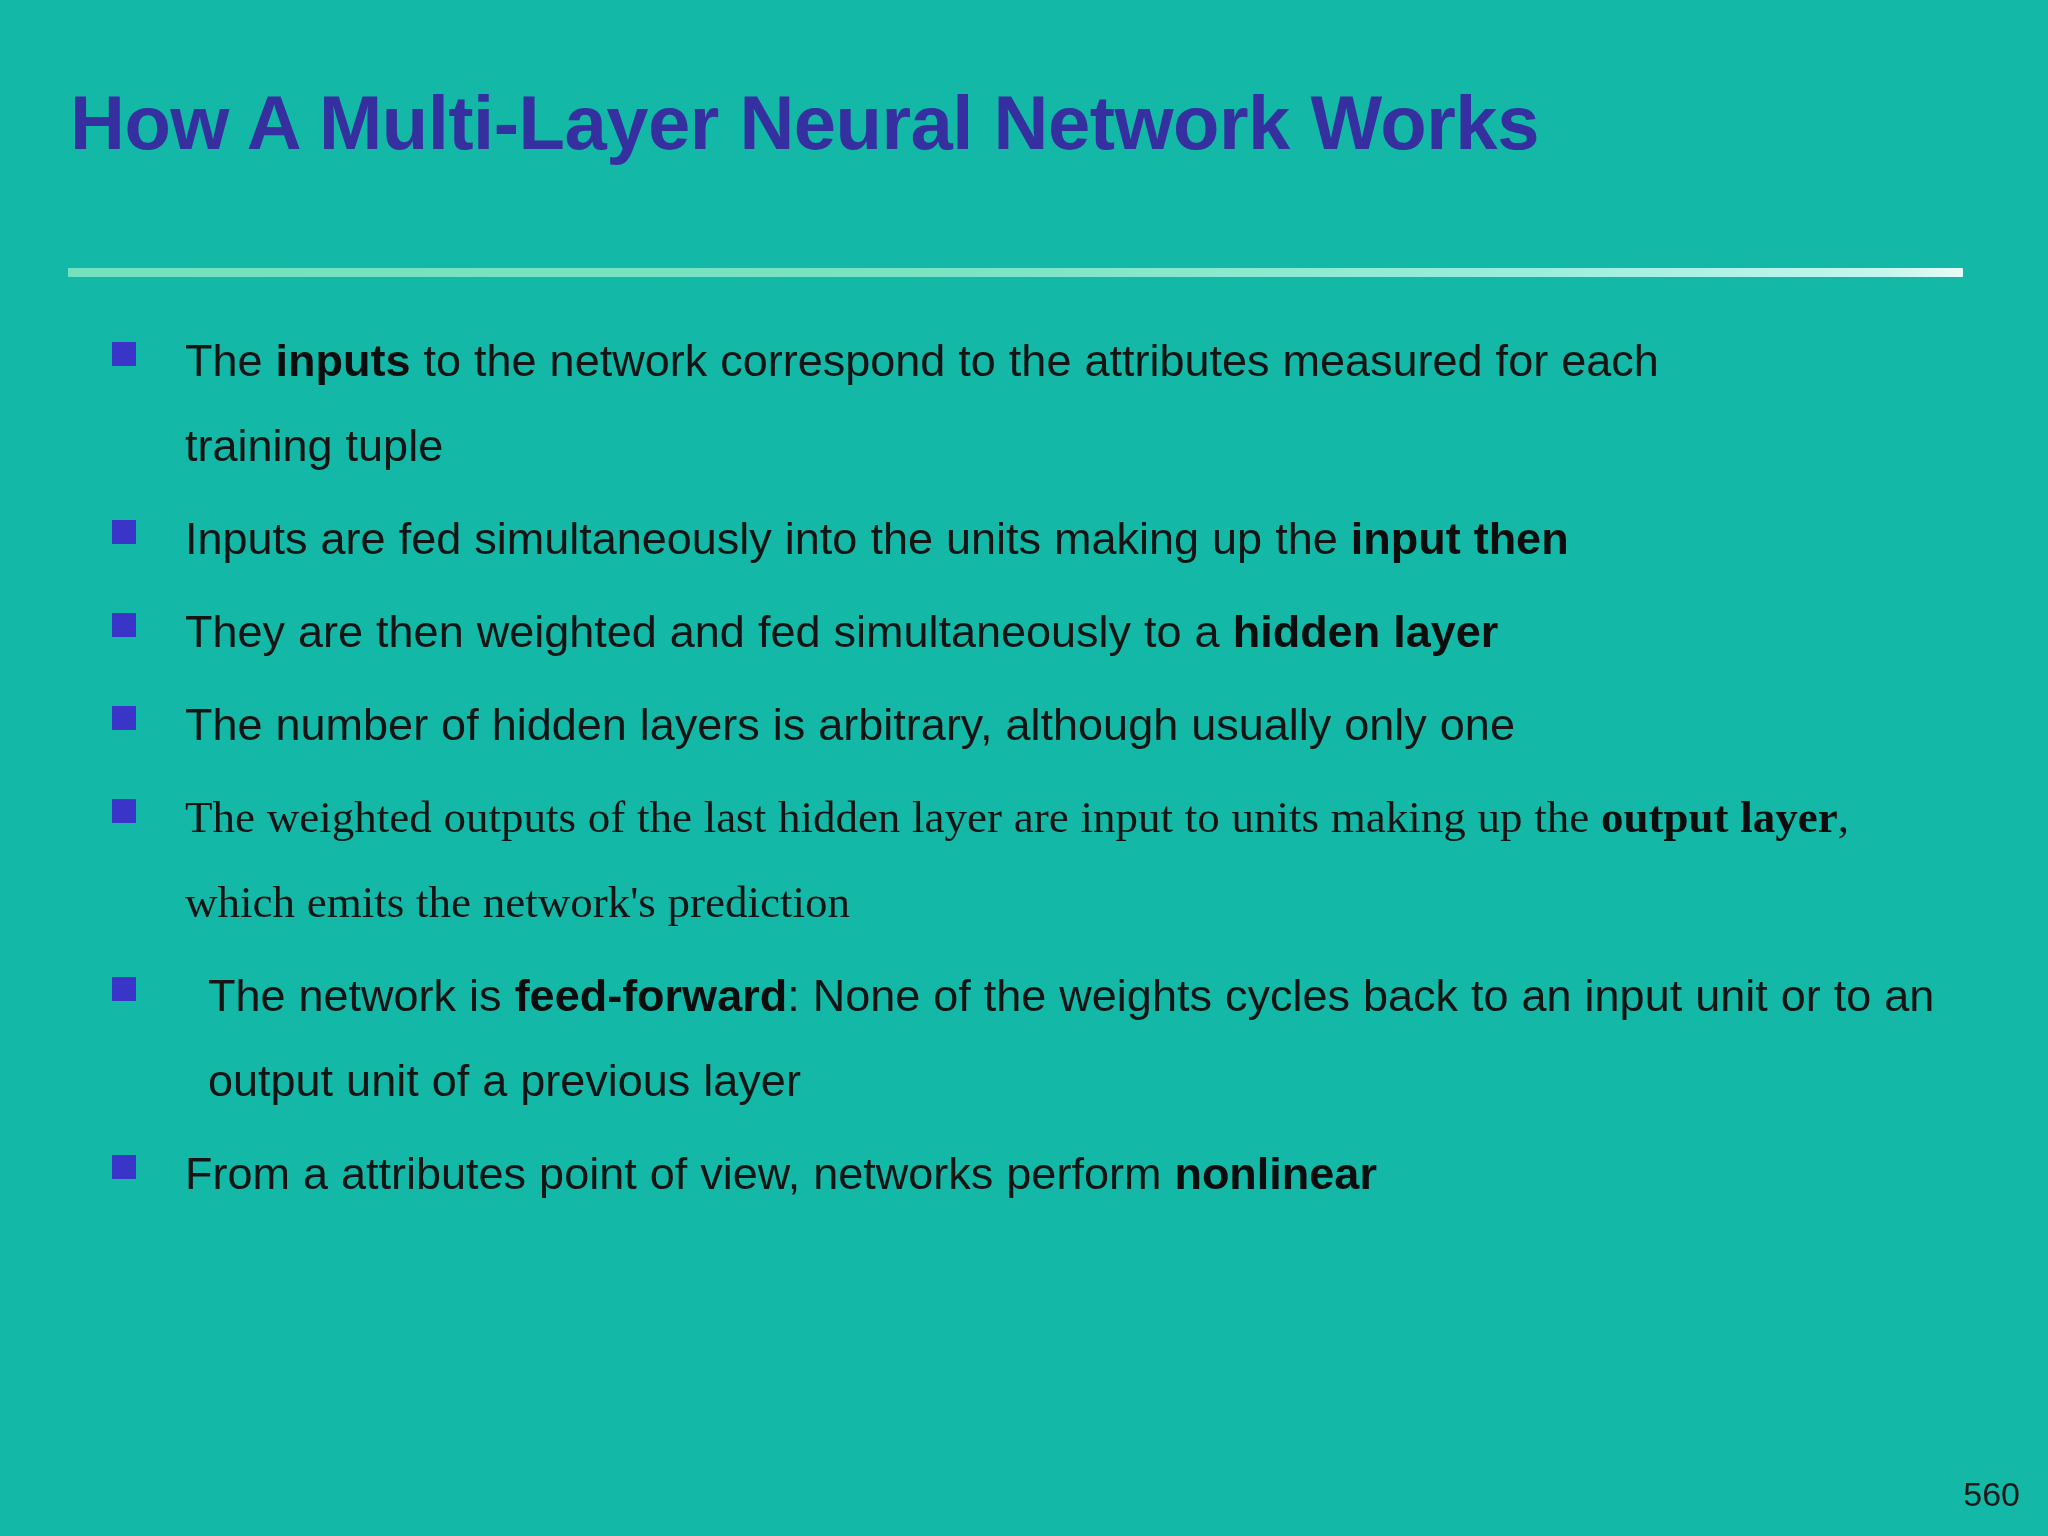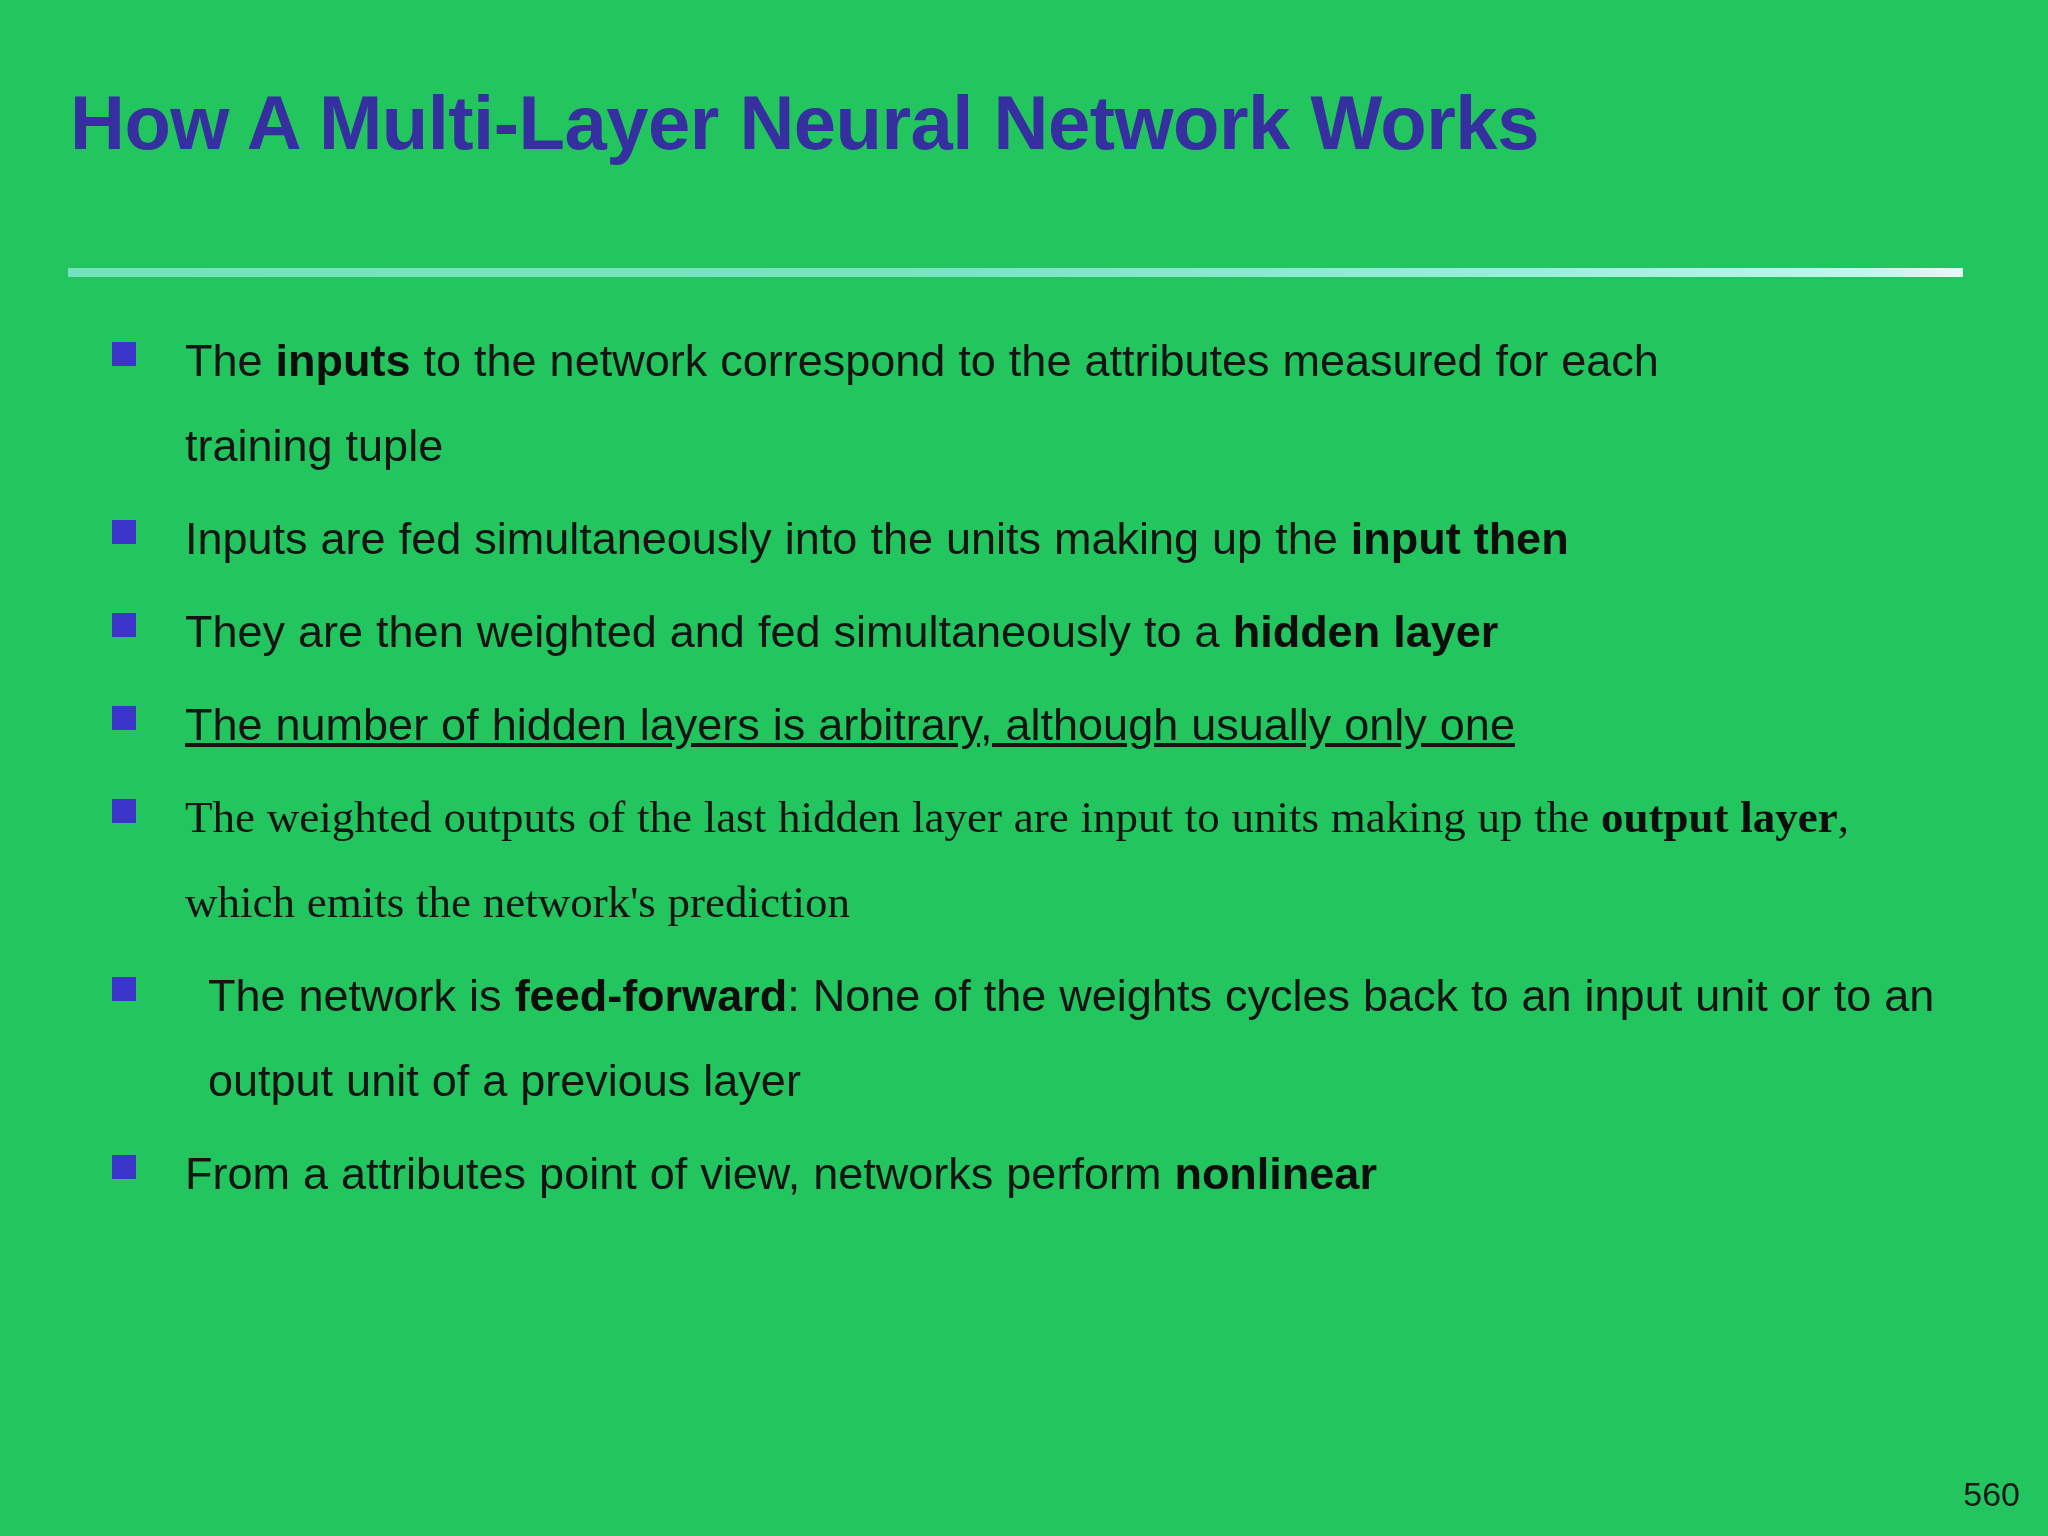"How A Multi-Layer Neural Network" .slide { background: #22c55e -> #14b8a6 }
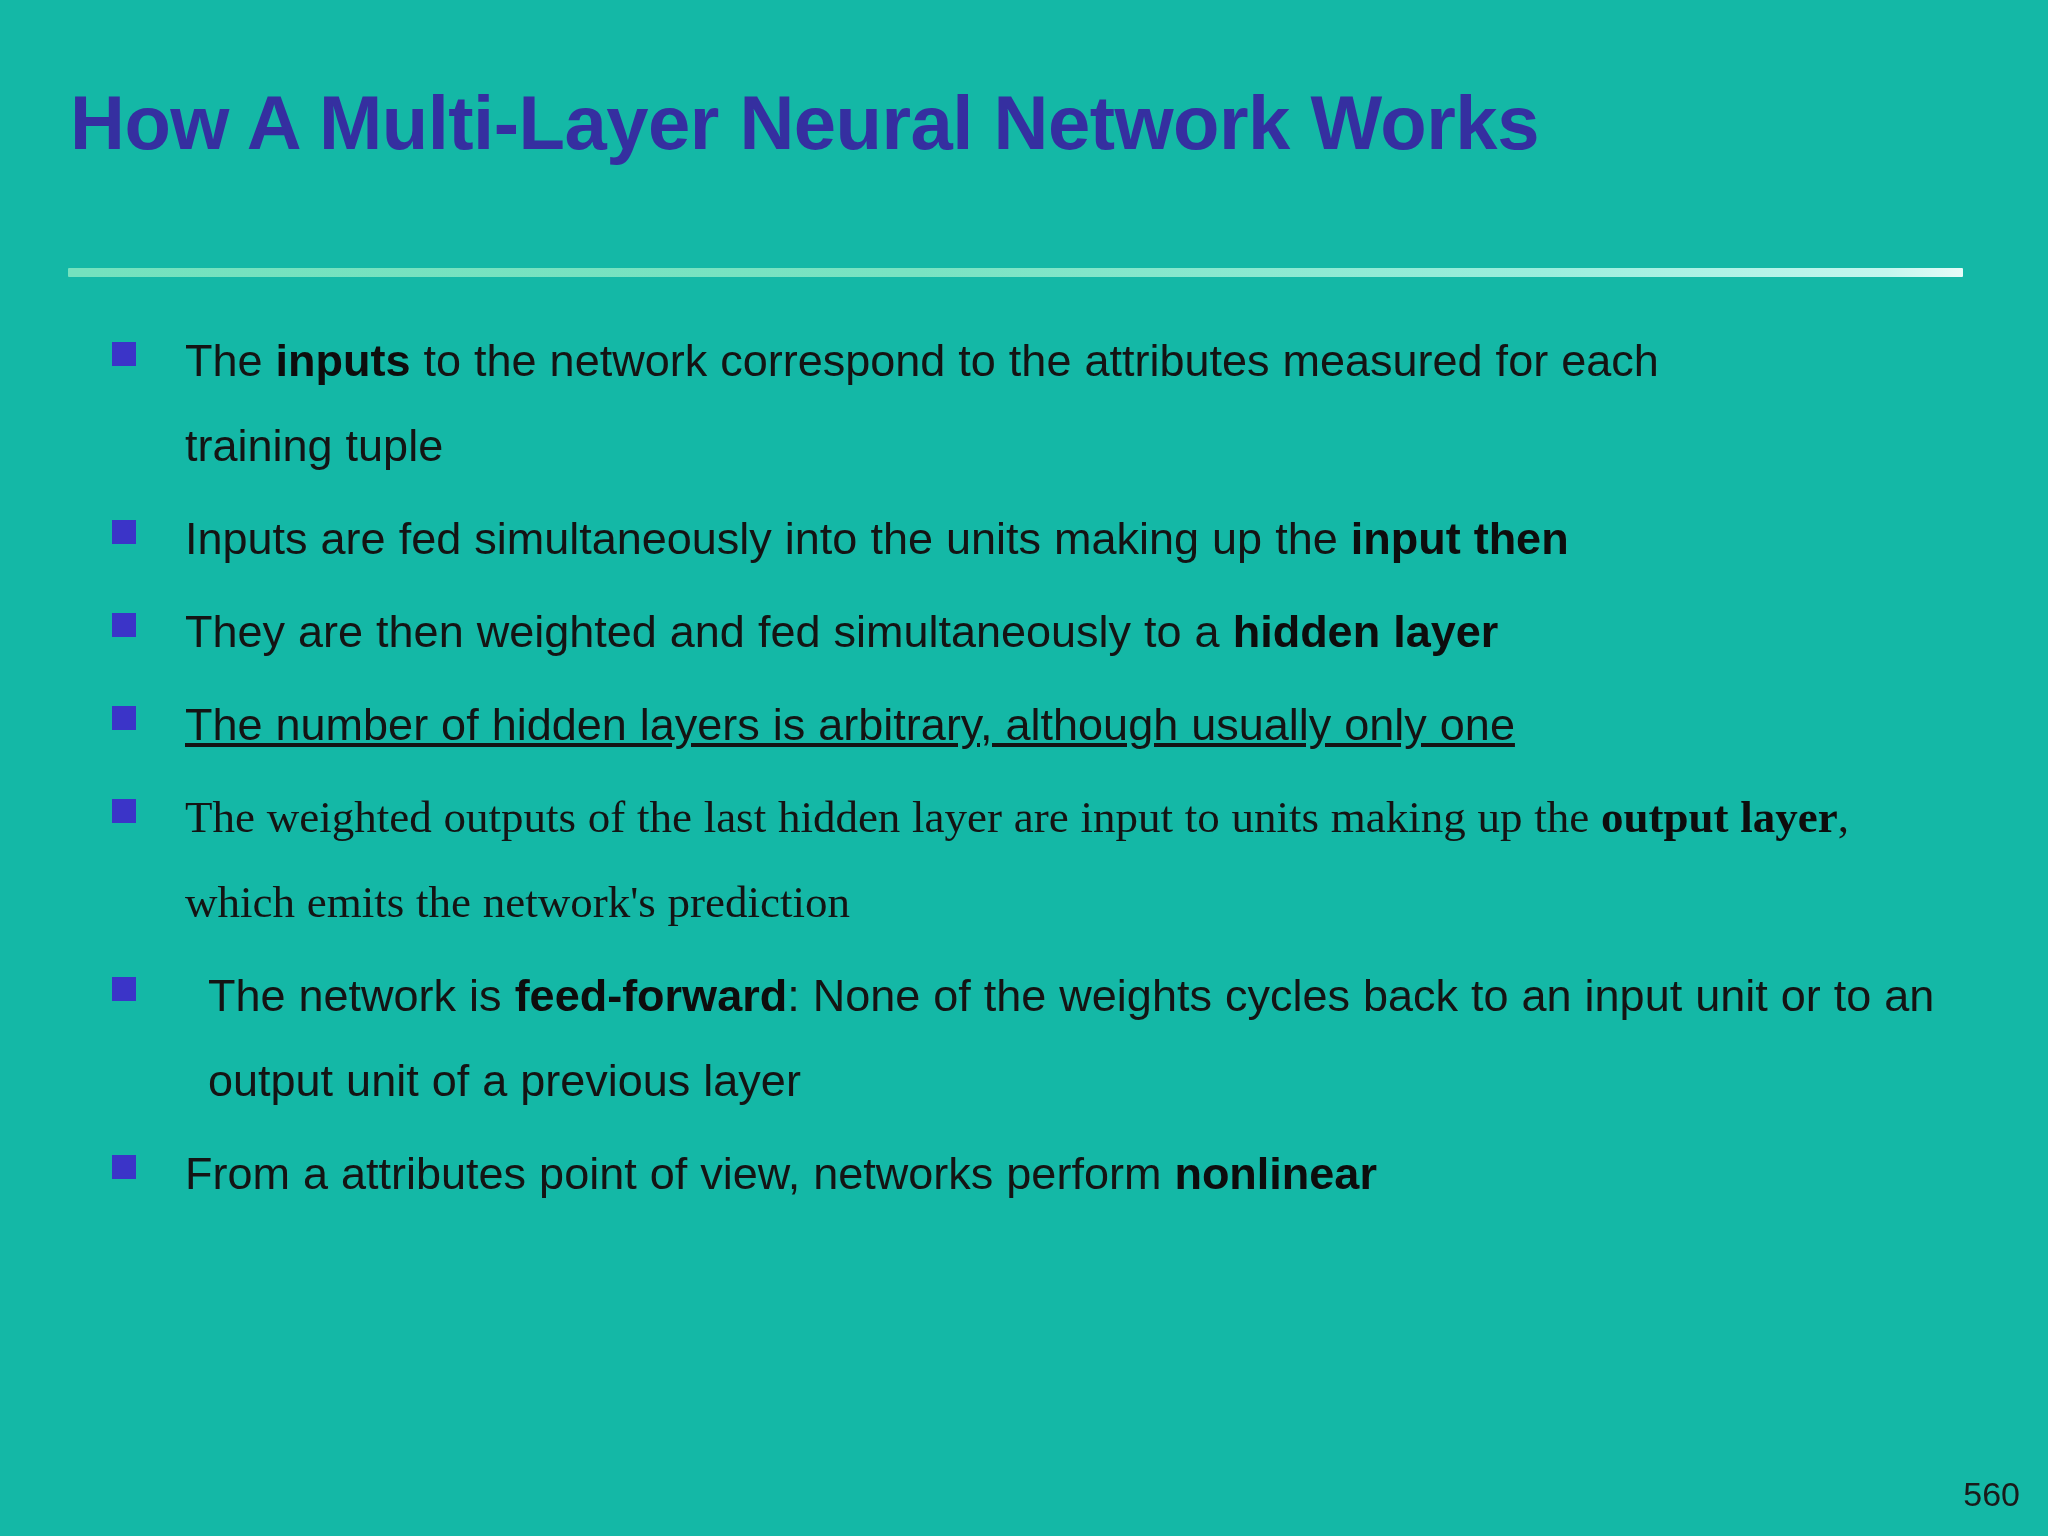"The number of hidden layers" .w4 { text-decoration: underline -> none }
